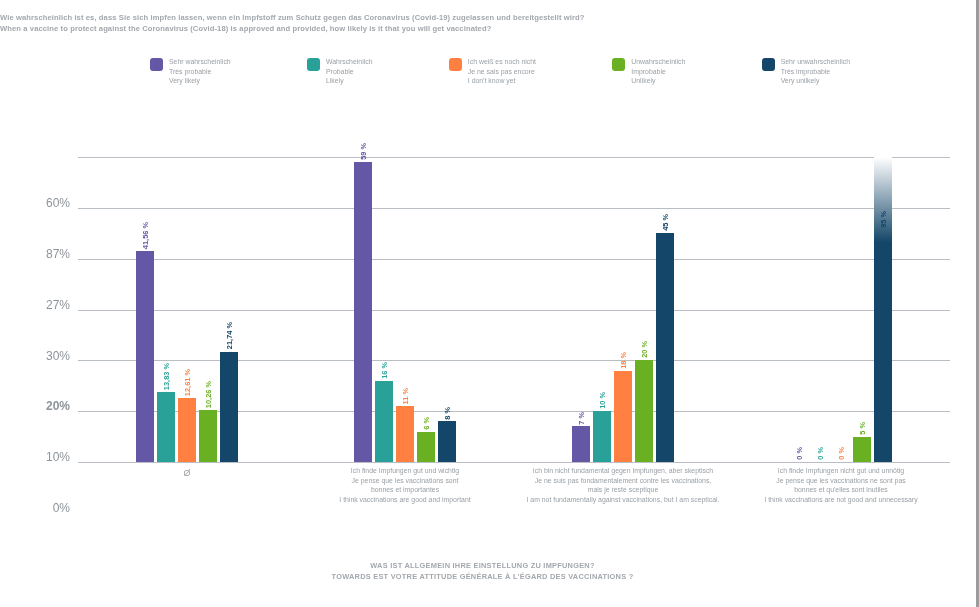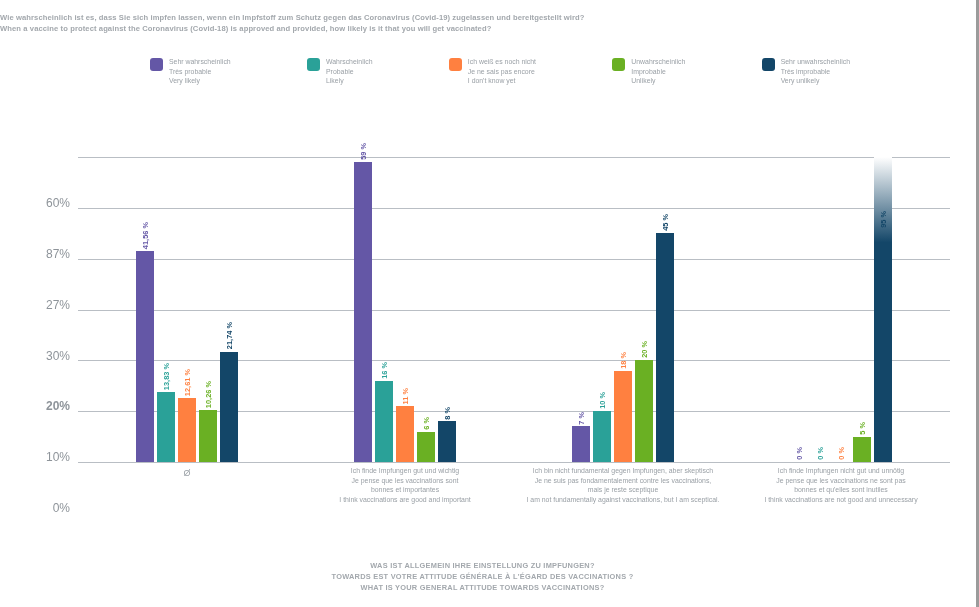"WHAT IS YOUR GENERAL ATTITUDE" div { html: <div>WHAT IS YOUR GENERAL ATTITUDE TOWARDS VACCINATIONS?</div> -> none }
